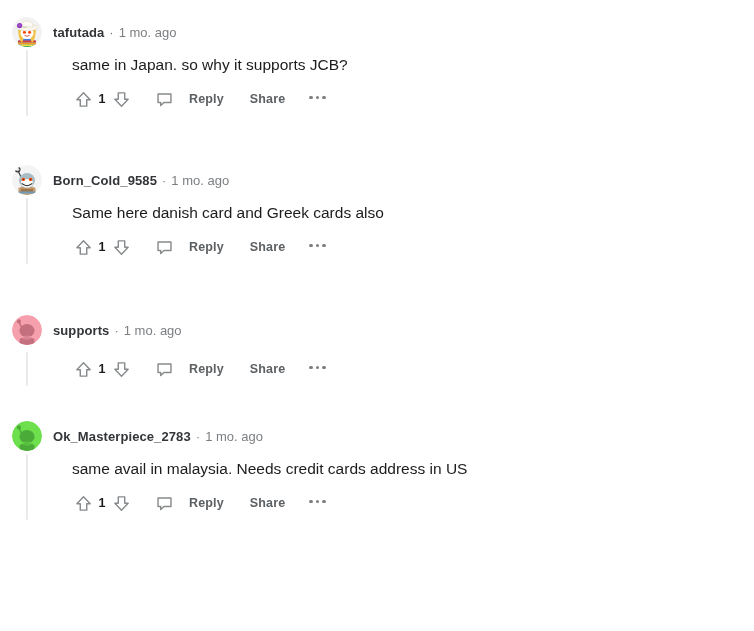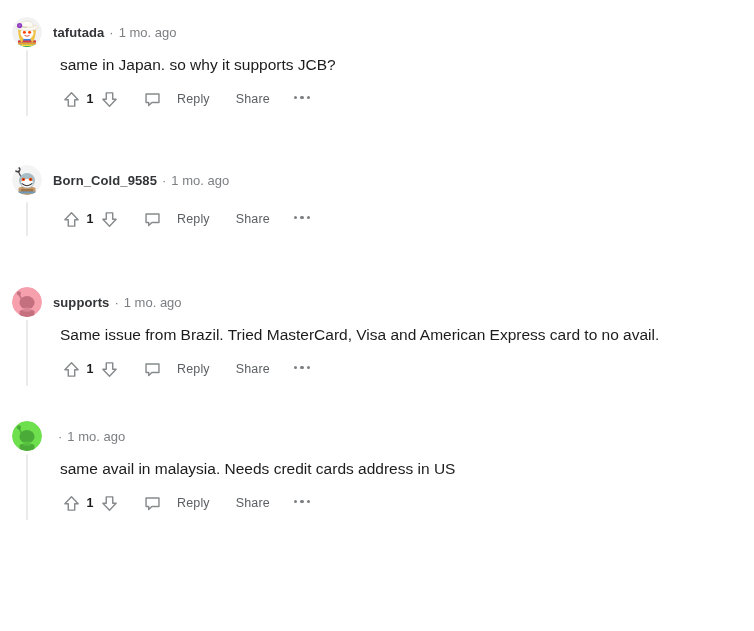"same in Japan. so why" .comment-indent { padding-left: 34px -> 46px }
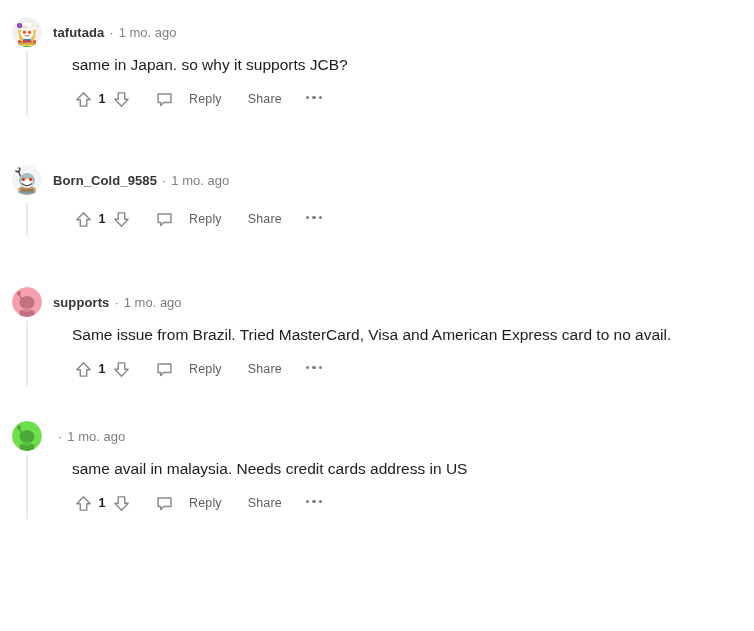"Reply" .action-text { font-weight: 400 -> 700 }
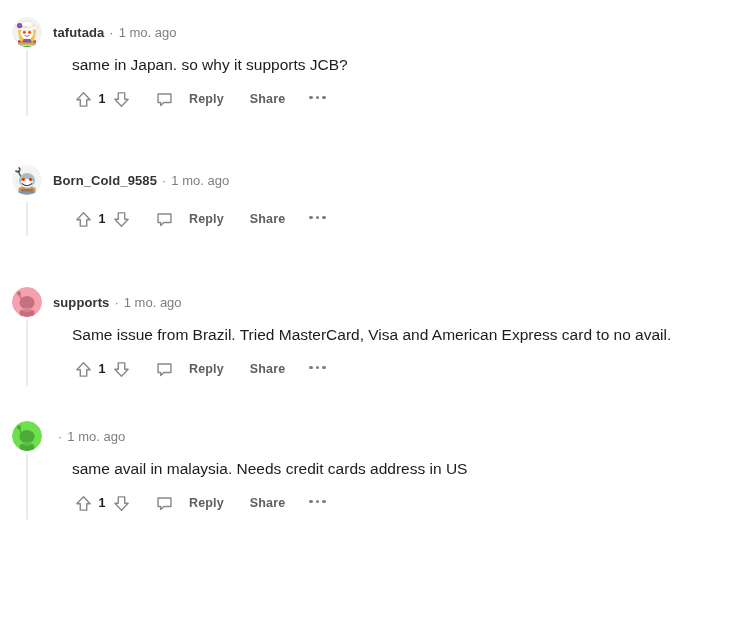"Same here danish card and" div.comment-body { html: none -> <div>Same here danish card and Greek cards also</div> }
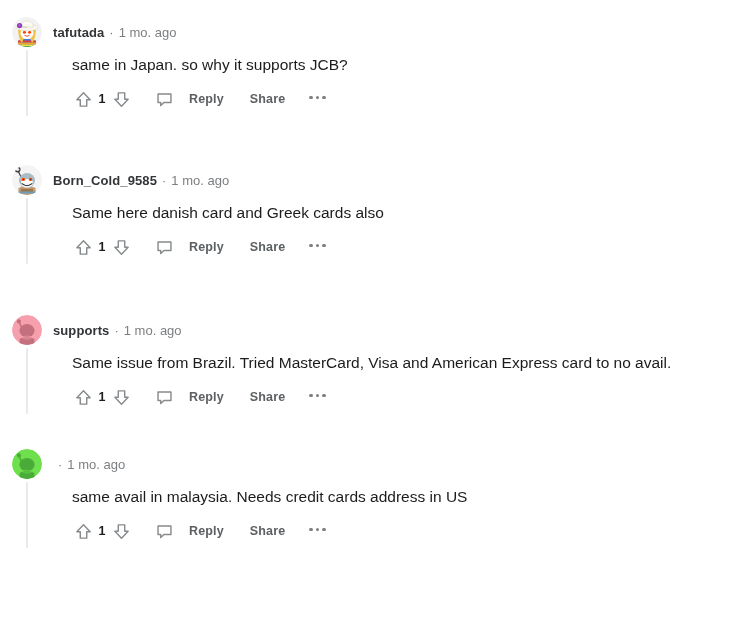"Same issue from Brazil. Tried" div.comment-body { html: <div>Same issue from Brazil. Tried MasterCard, Visa and American Express card to no avail.</div> -> none }
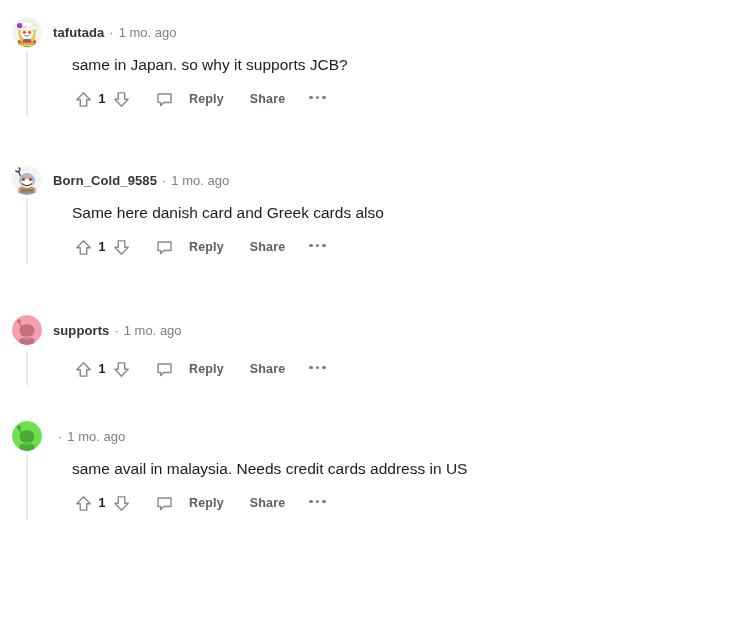"Ok_Masterpiece_2783" span.author { html: none -> <span>Ok_Masterpiece_2783</span> }
